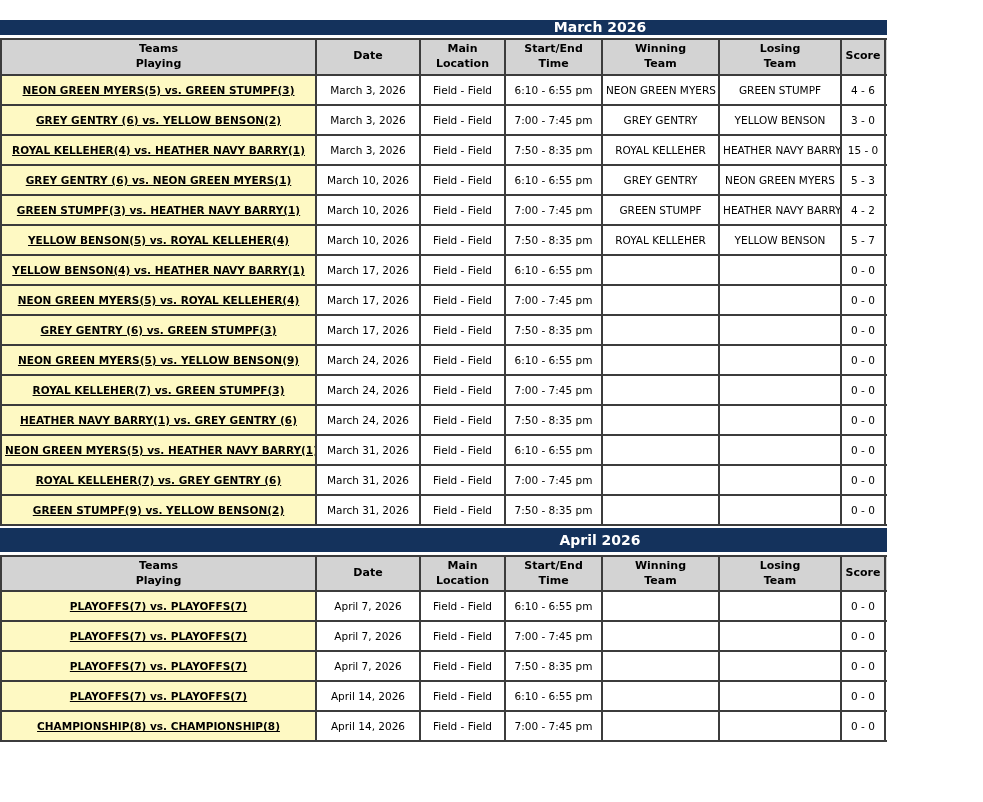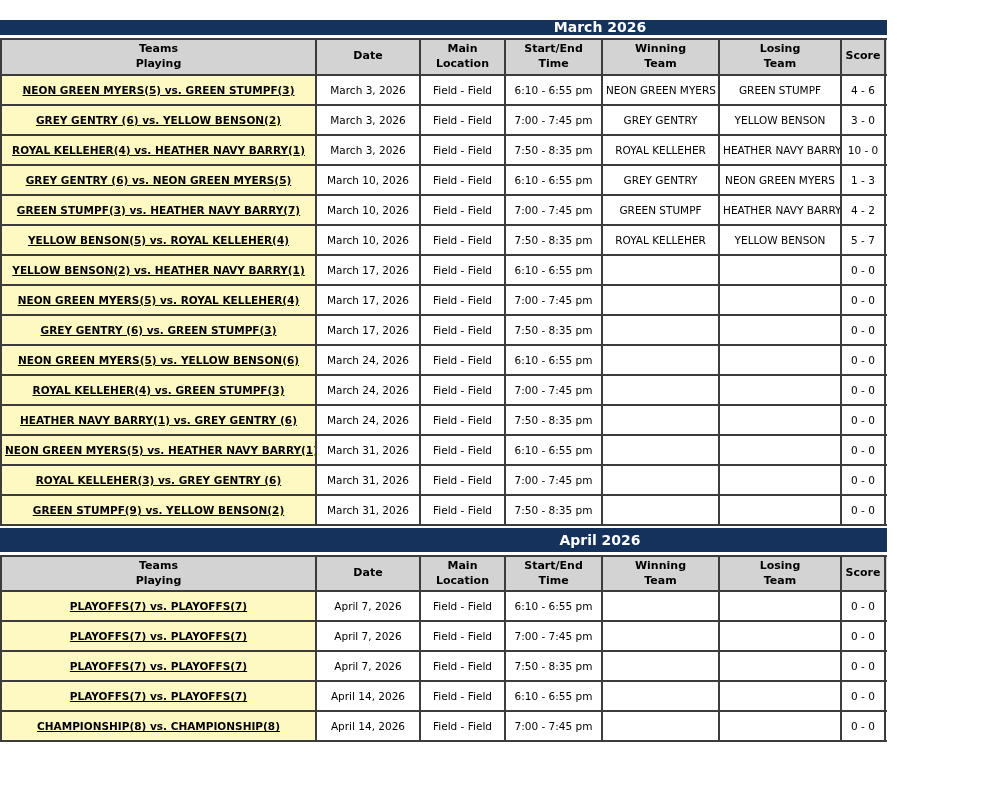"10 - 0" td { text: 10 -> 15 }
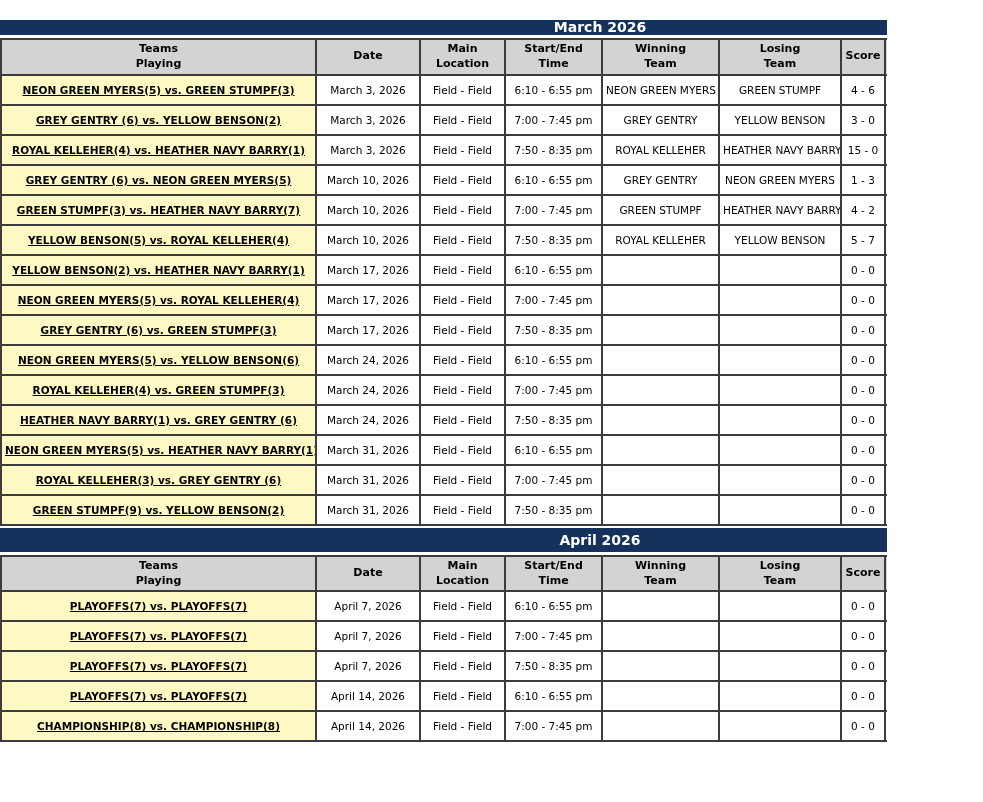"GREY GENTRY (6) vs. NEON" td.teams { text: 5 -> 1 }
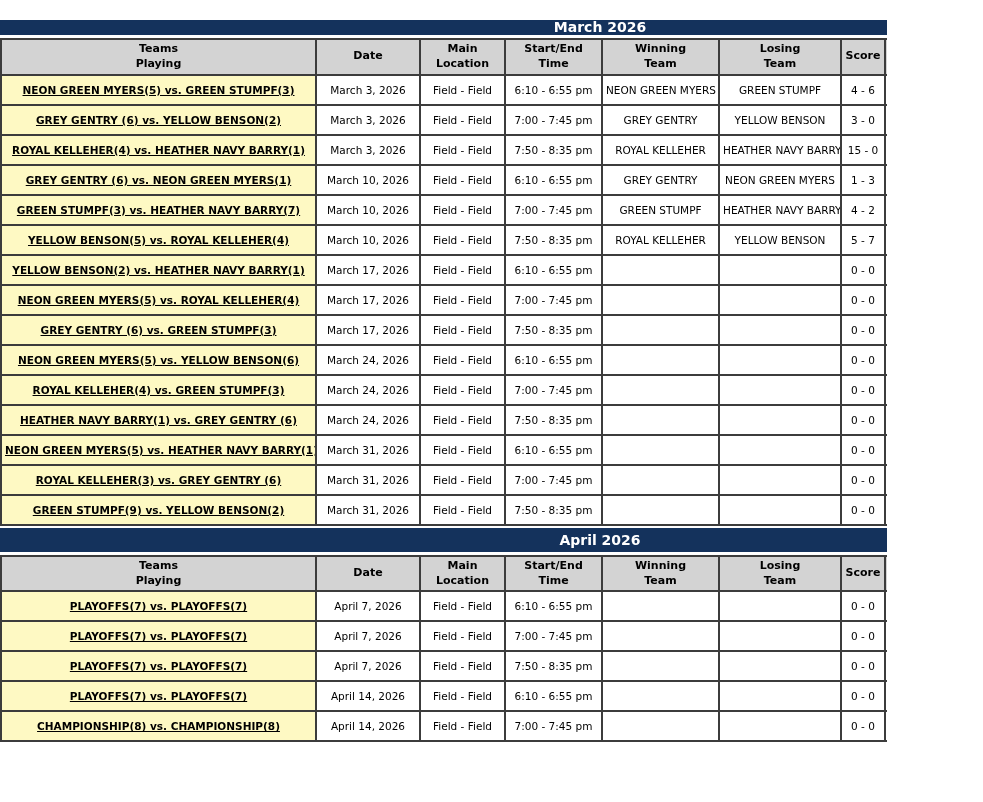"1 - 3" td { text: 1 -> 5 }
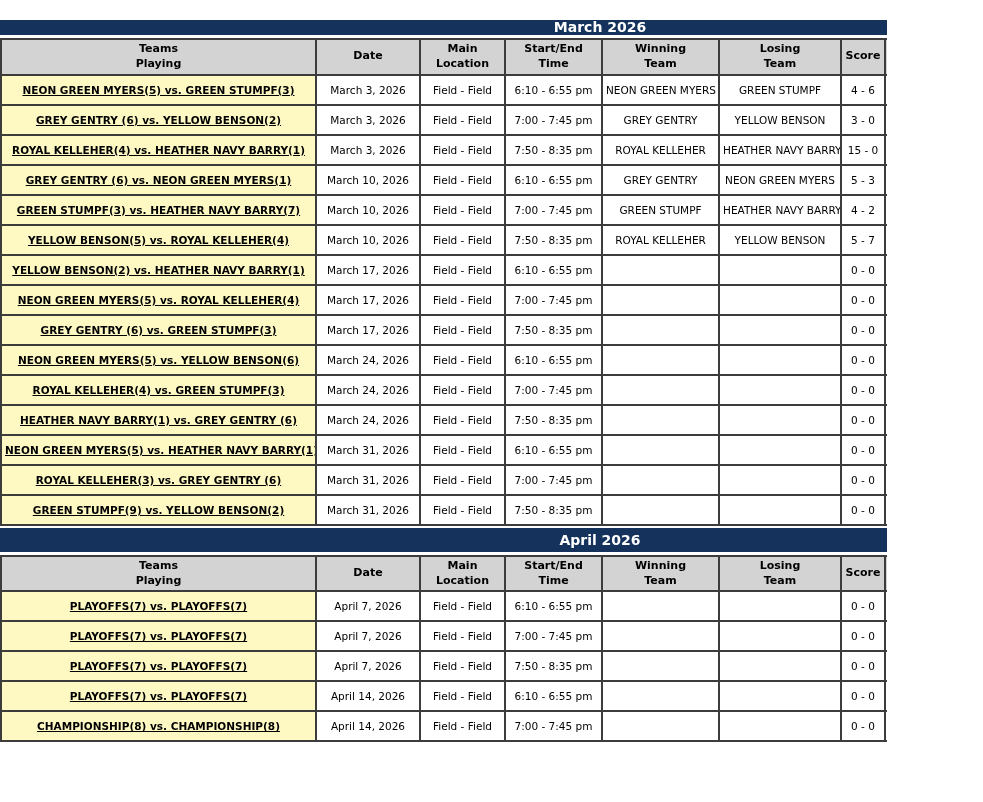"GREEN STUMPF(3) vs. HEATHER NAVY" td.teams { text: 7 -> 1 }
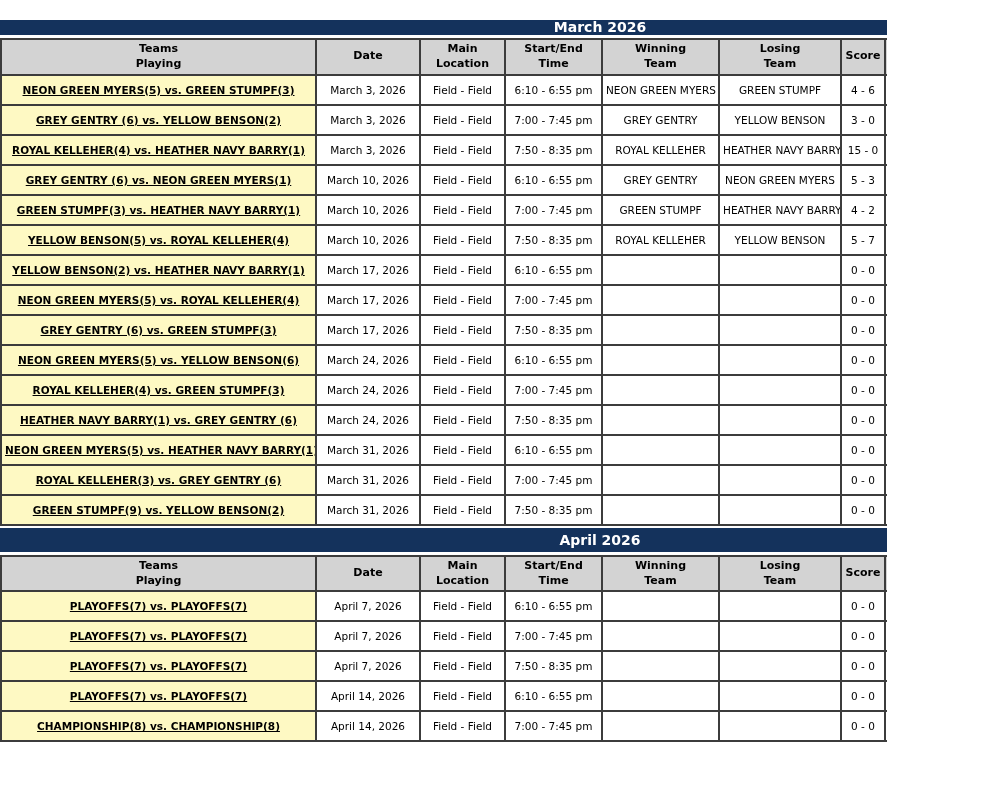"YELLOW BENSON(2) vs. HEATHER NAVY" td.teams { text: 2 -> 4 }
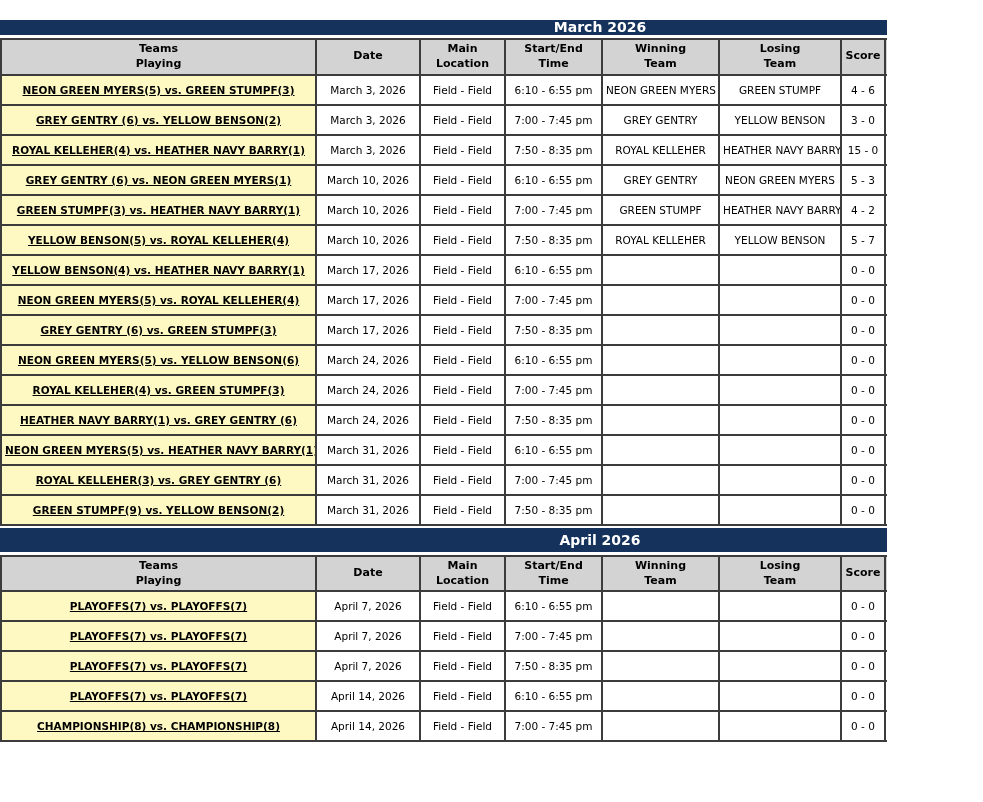"NEON GREEN MYERS(5) vs. YELLOW" td.teams { text: 6 -> 9 }
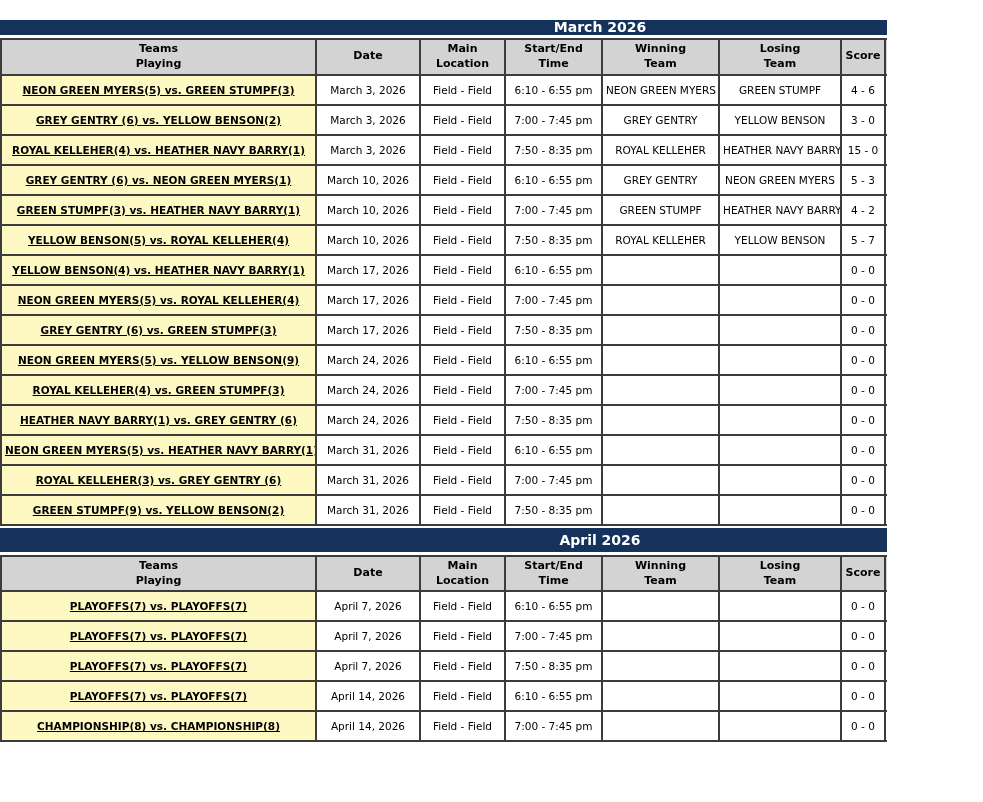"ROYAL KELLEHER(4) vs. GREEN STUMPF(3)" td.teams { text: 4 -> 7 }
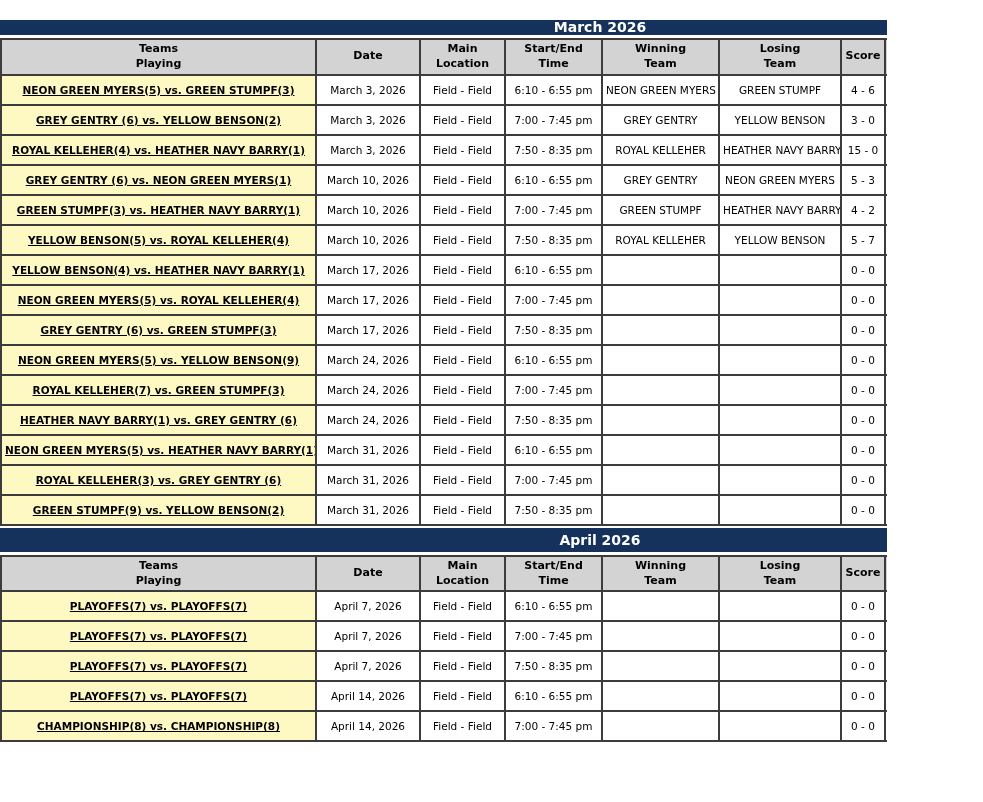"ROYAL KELLEHER(3) vs. GREY GENTRY" td.teams { text: 3 -> 7 }
